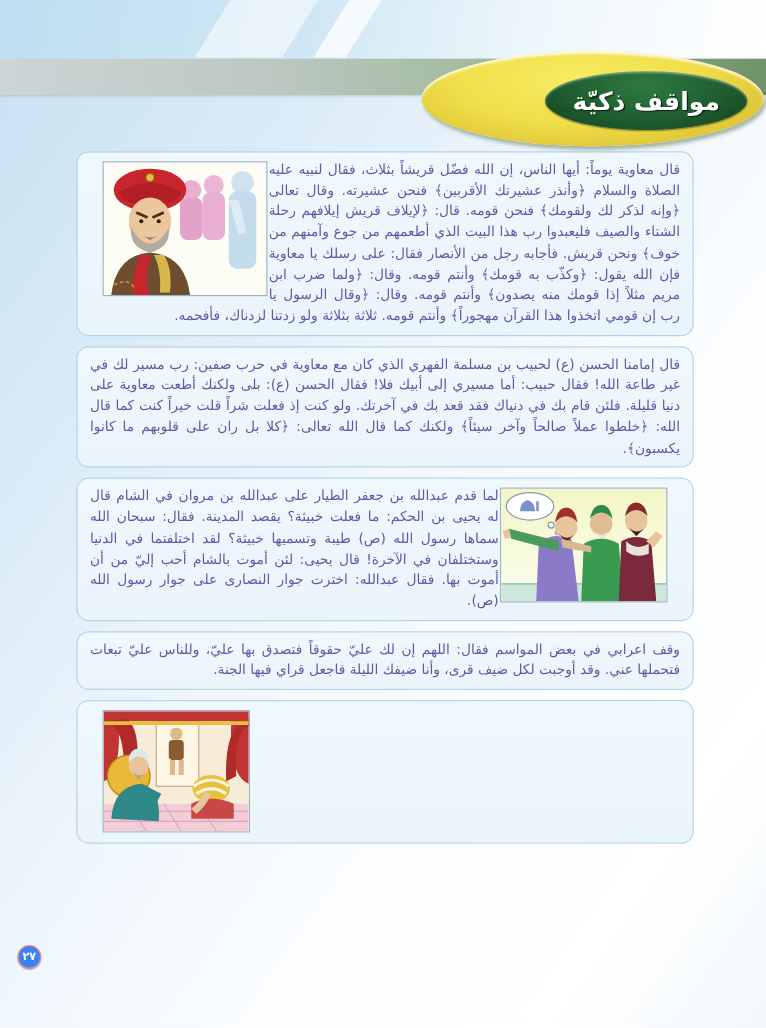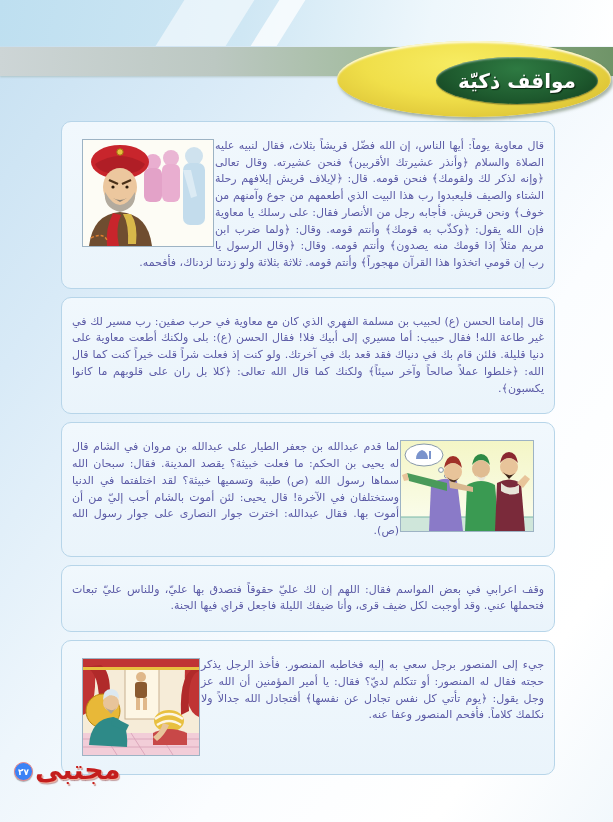"قال معاوية يوماً: أيها الناس،" .story-box { padding: 16px 10px -> 6px 10px }
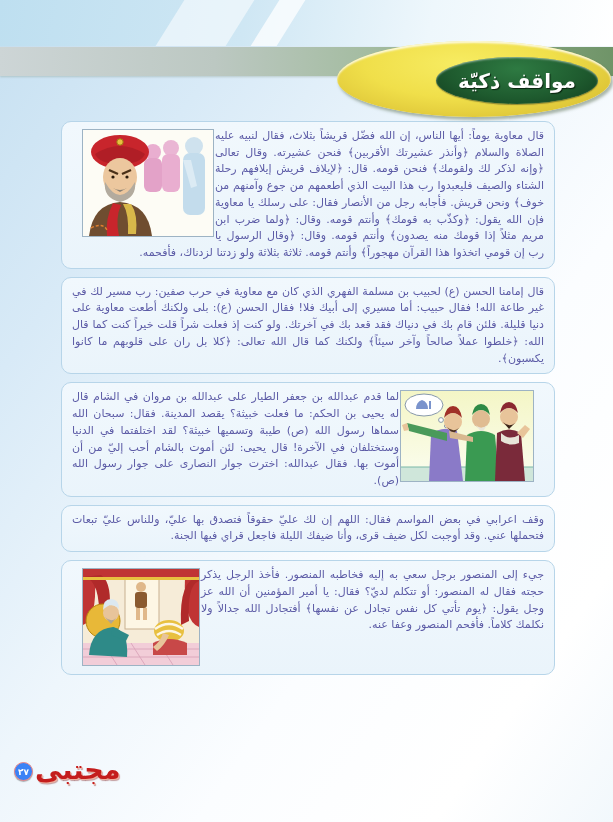"جيء إلى المنصور برجل سعي" p.story-text { html: <p>جيء إلى المنصور برجل سعي به إليه فخاطبه المنصور. فأخذ الرجل يذكر حجته فقال له المنصور: أو تتكلم لديّ؟ فقال: يا أمير المؤمنين أن الله عز وجل يقول: ﴿يوم تأتي كل نفس تجادل عن نفسها﴾ أفتجادل الله جدالاً ولا نكلمك كلاماً. فأفحم المنصور وعفا عنه.</p> -> none }
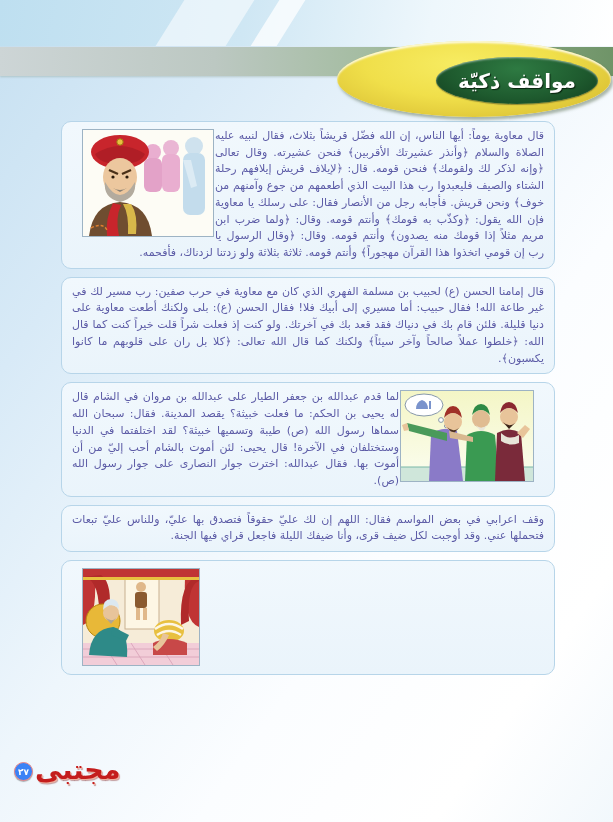"مجتبى" span.logo-word { html: <span>مجتبى</span> -> none }
